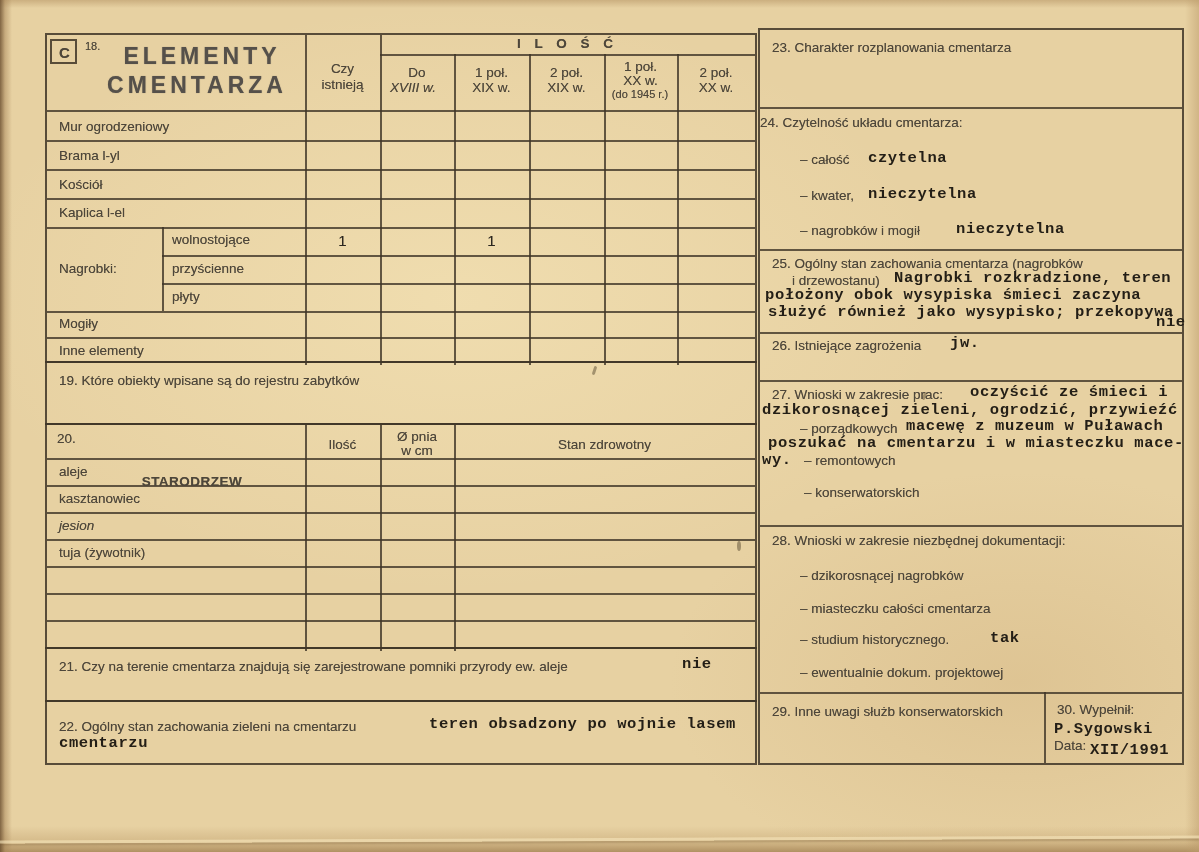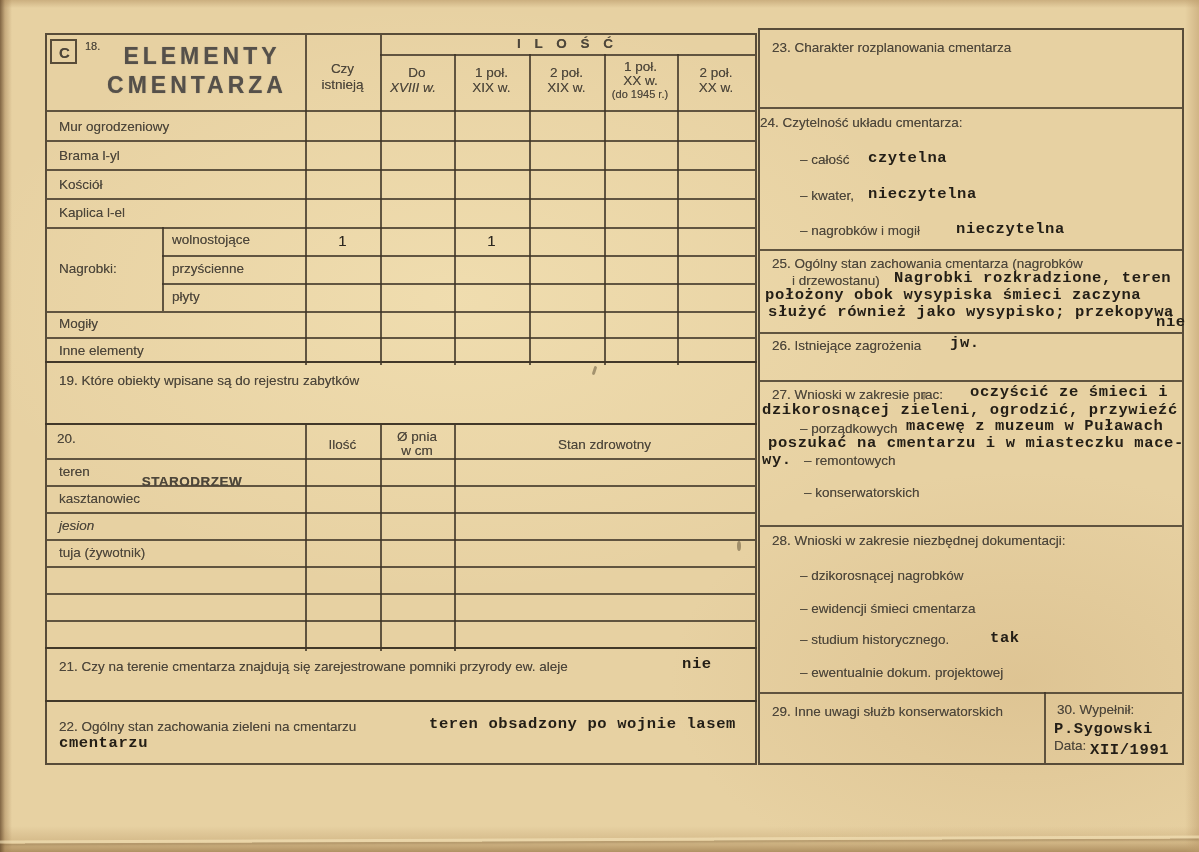"teren" span.t { text: teren -> aleje }
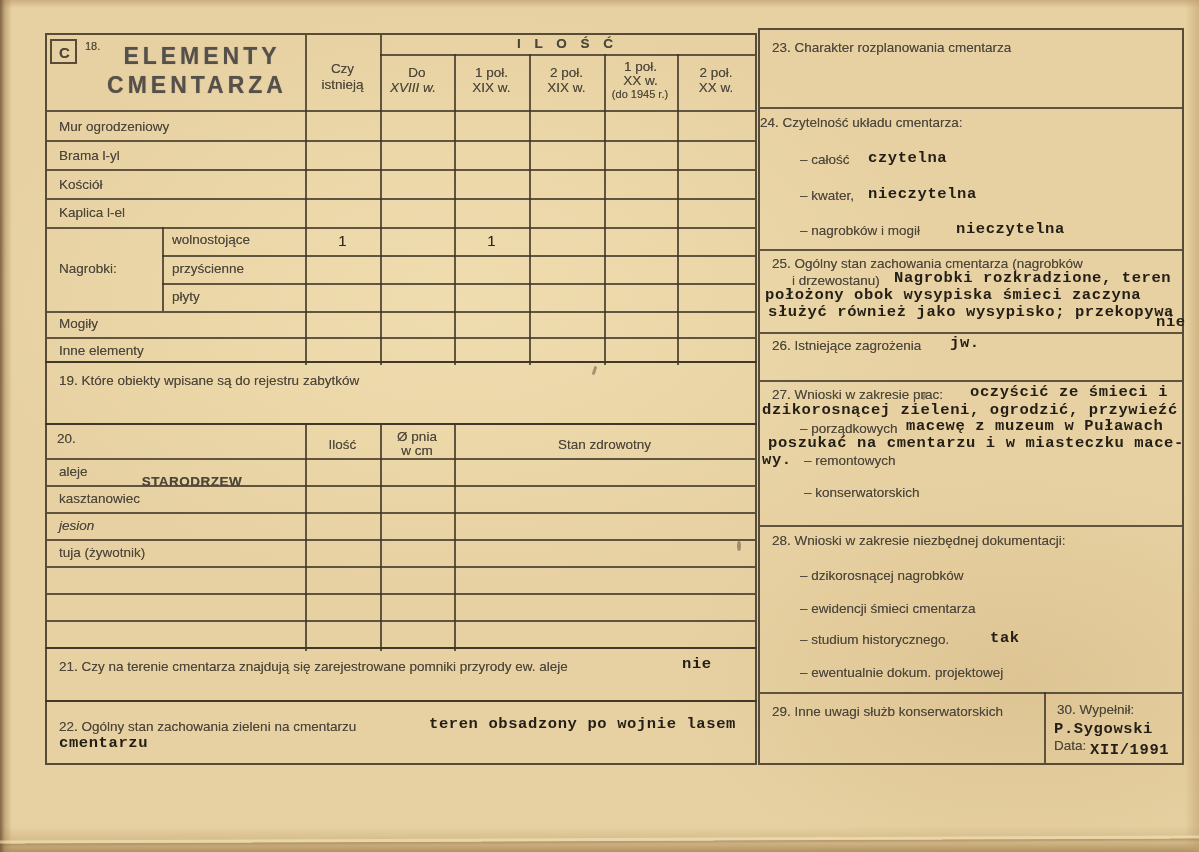"– ewidencji śmieci cmentarza" span.t { text: ewidencji śmieci -> miasteczku całości }
